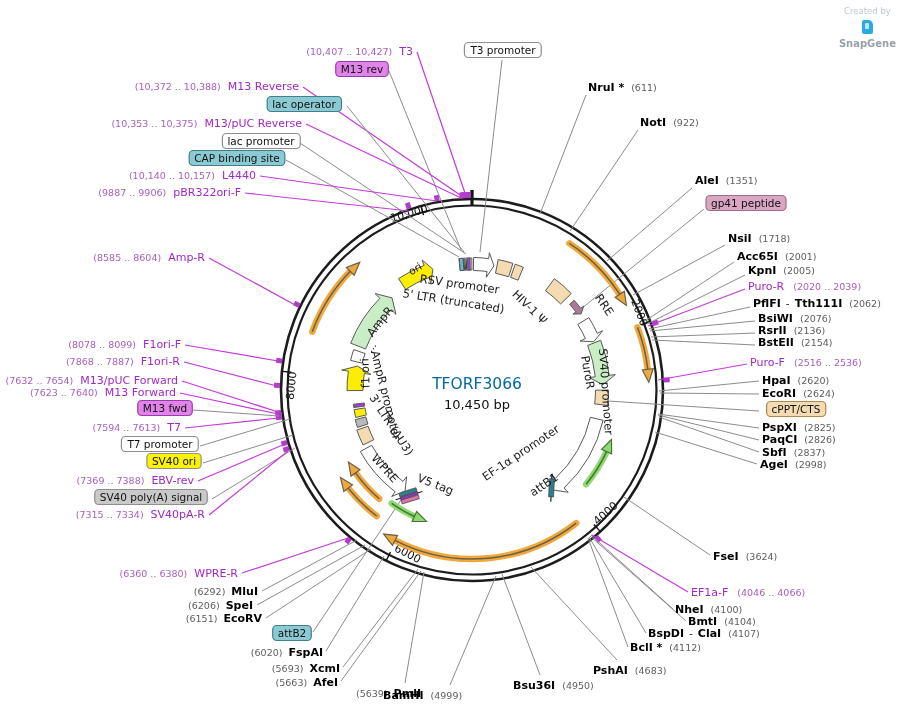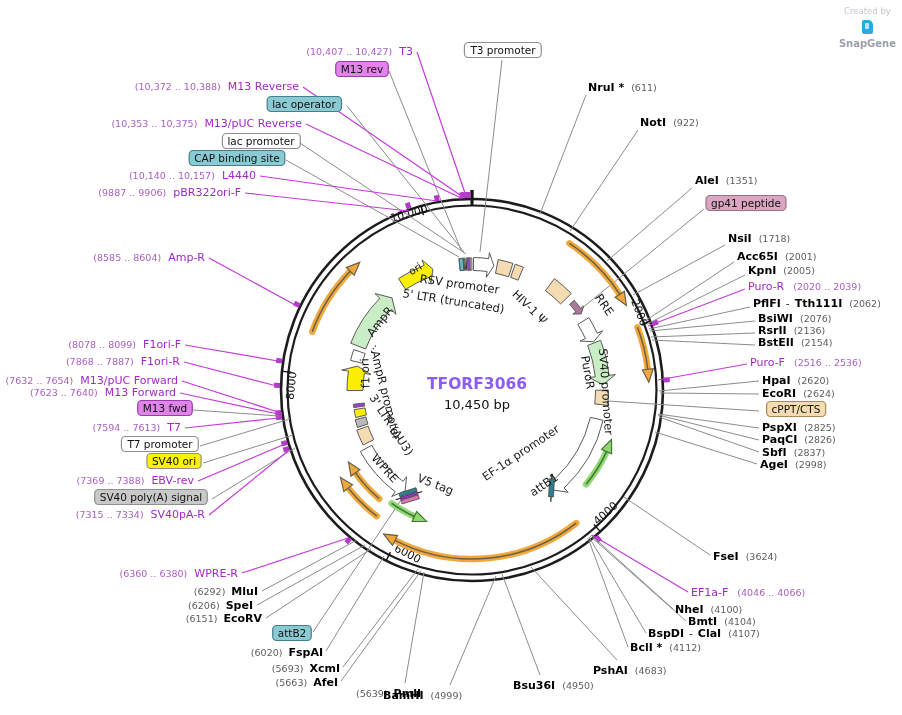"TFORF3066" #center-label .nm { color: #8b5cf6 -> #0369a1; font-weight: bold -> normal }
